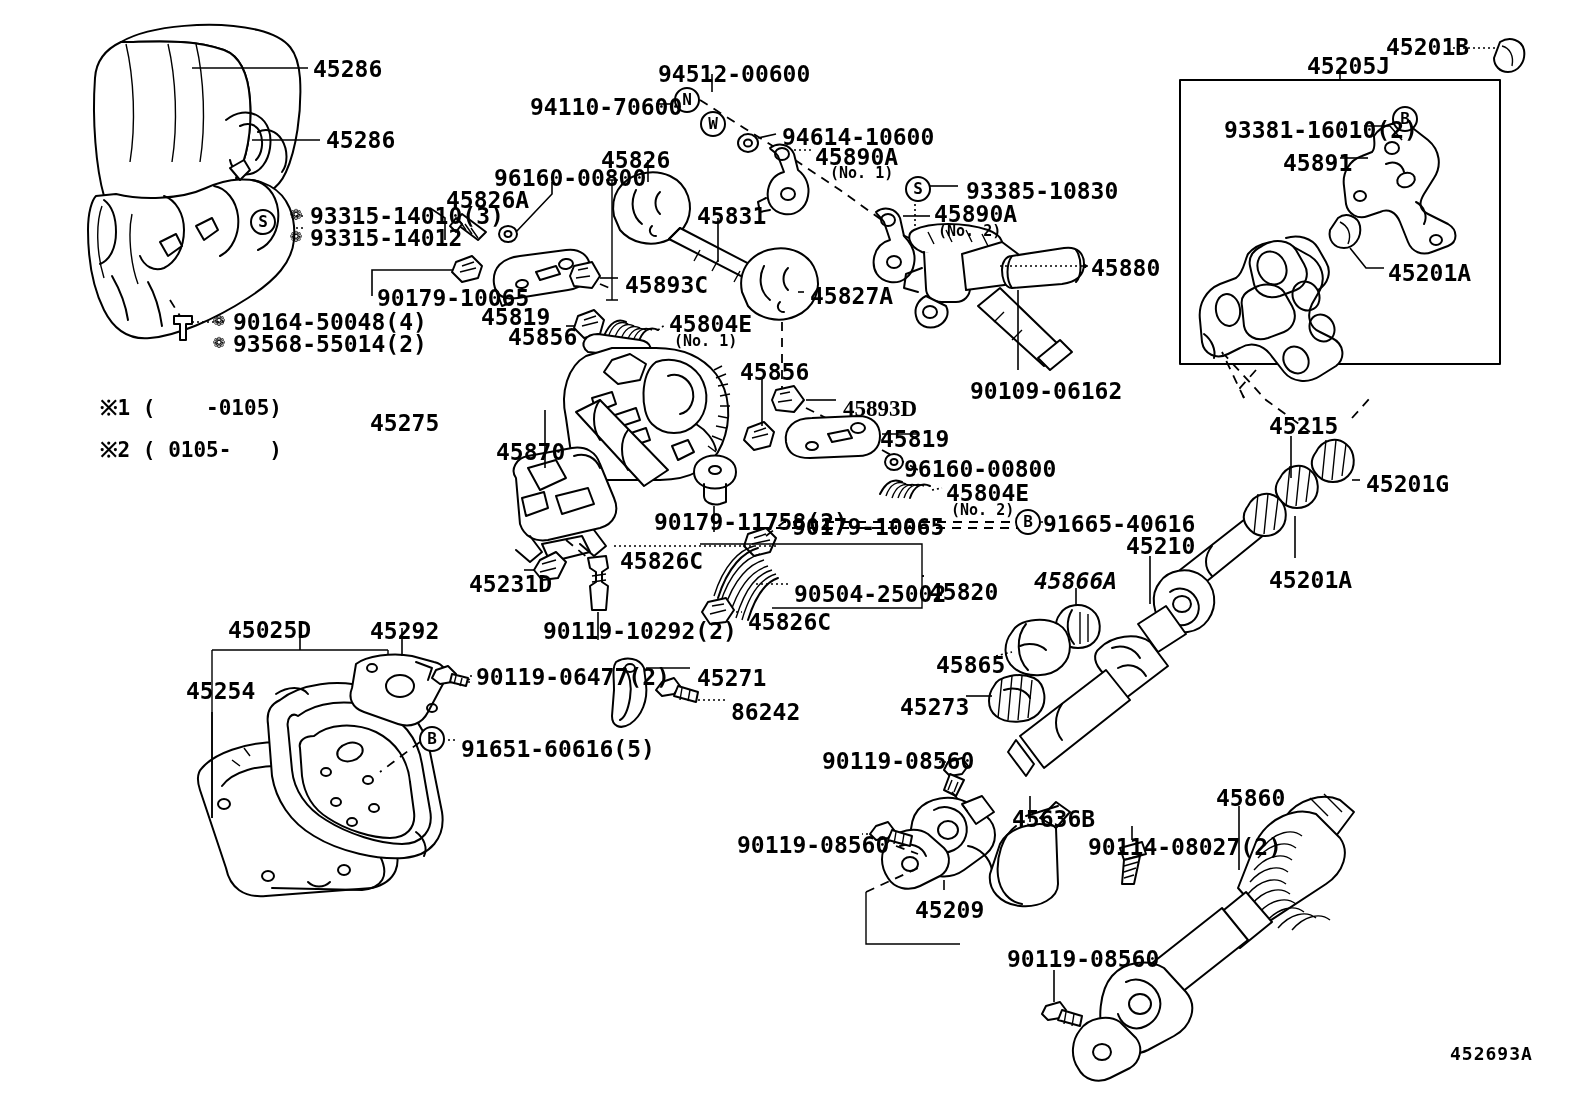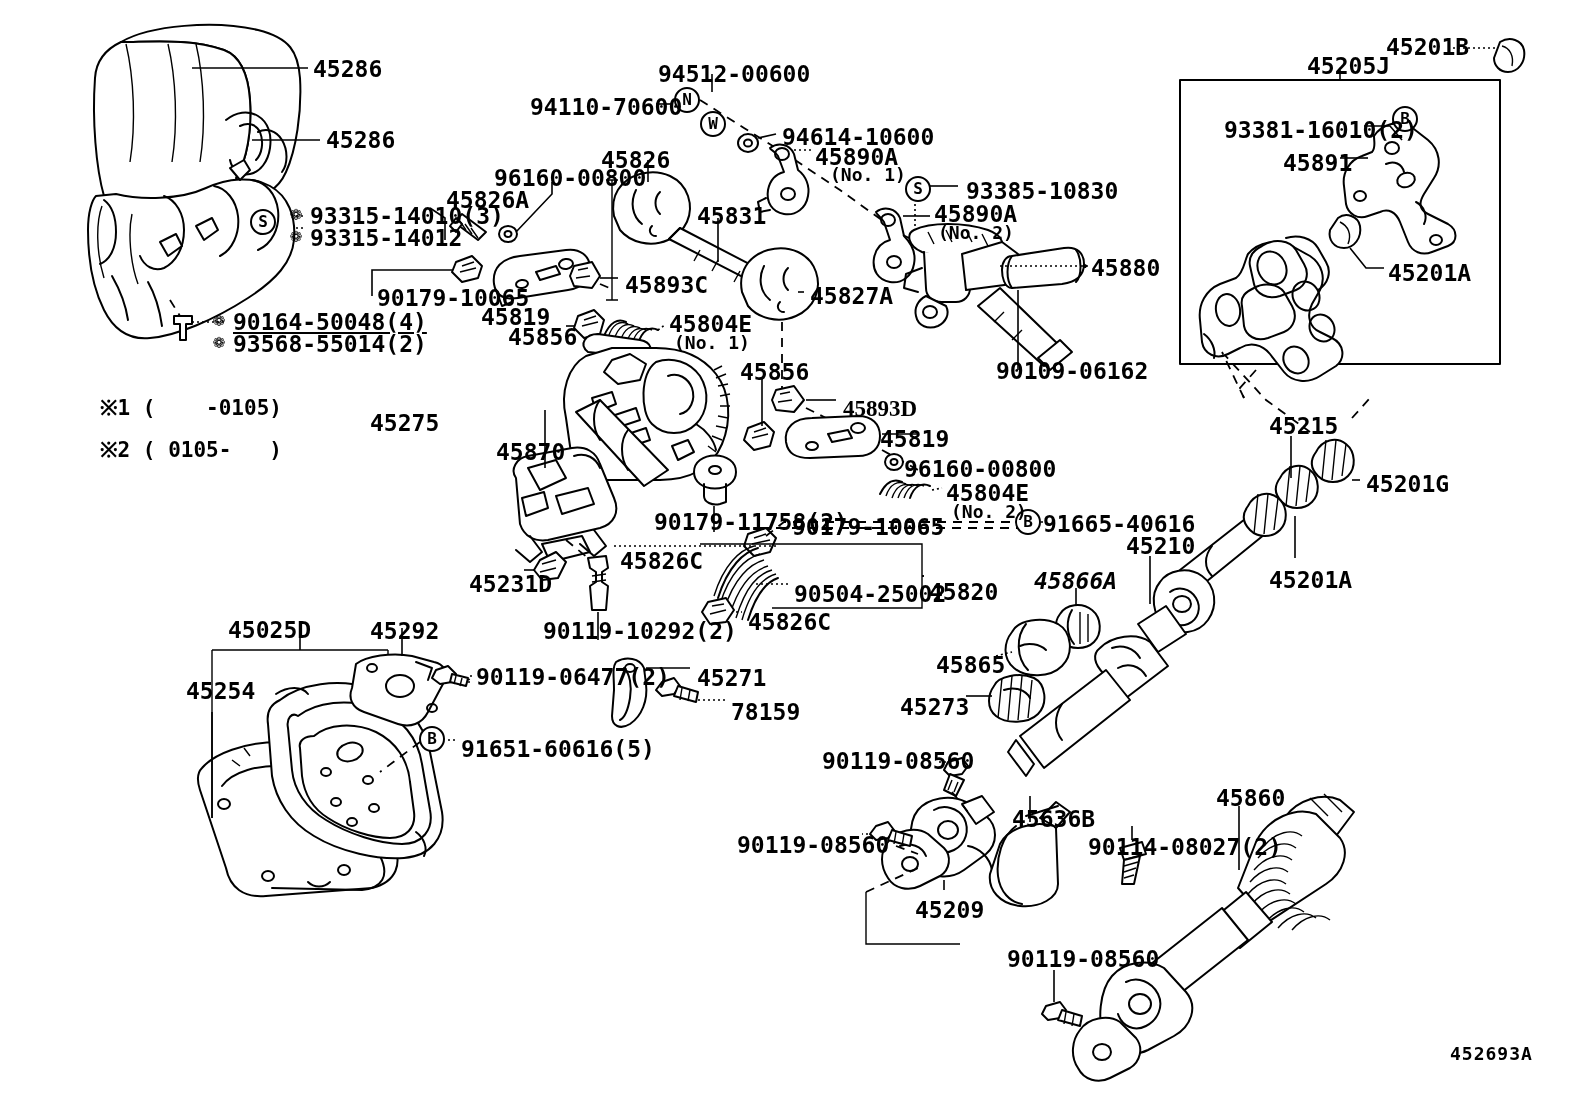"(No. 1)" .lbl.sm { font-size: 18px -> 15px }
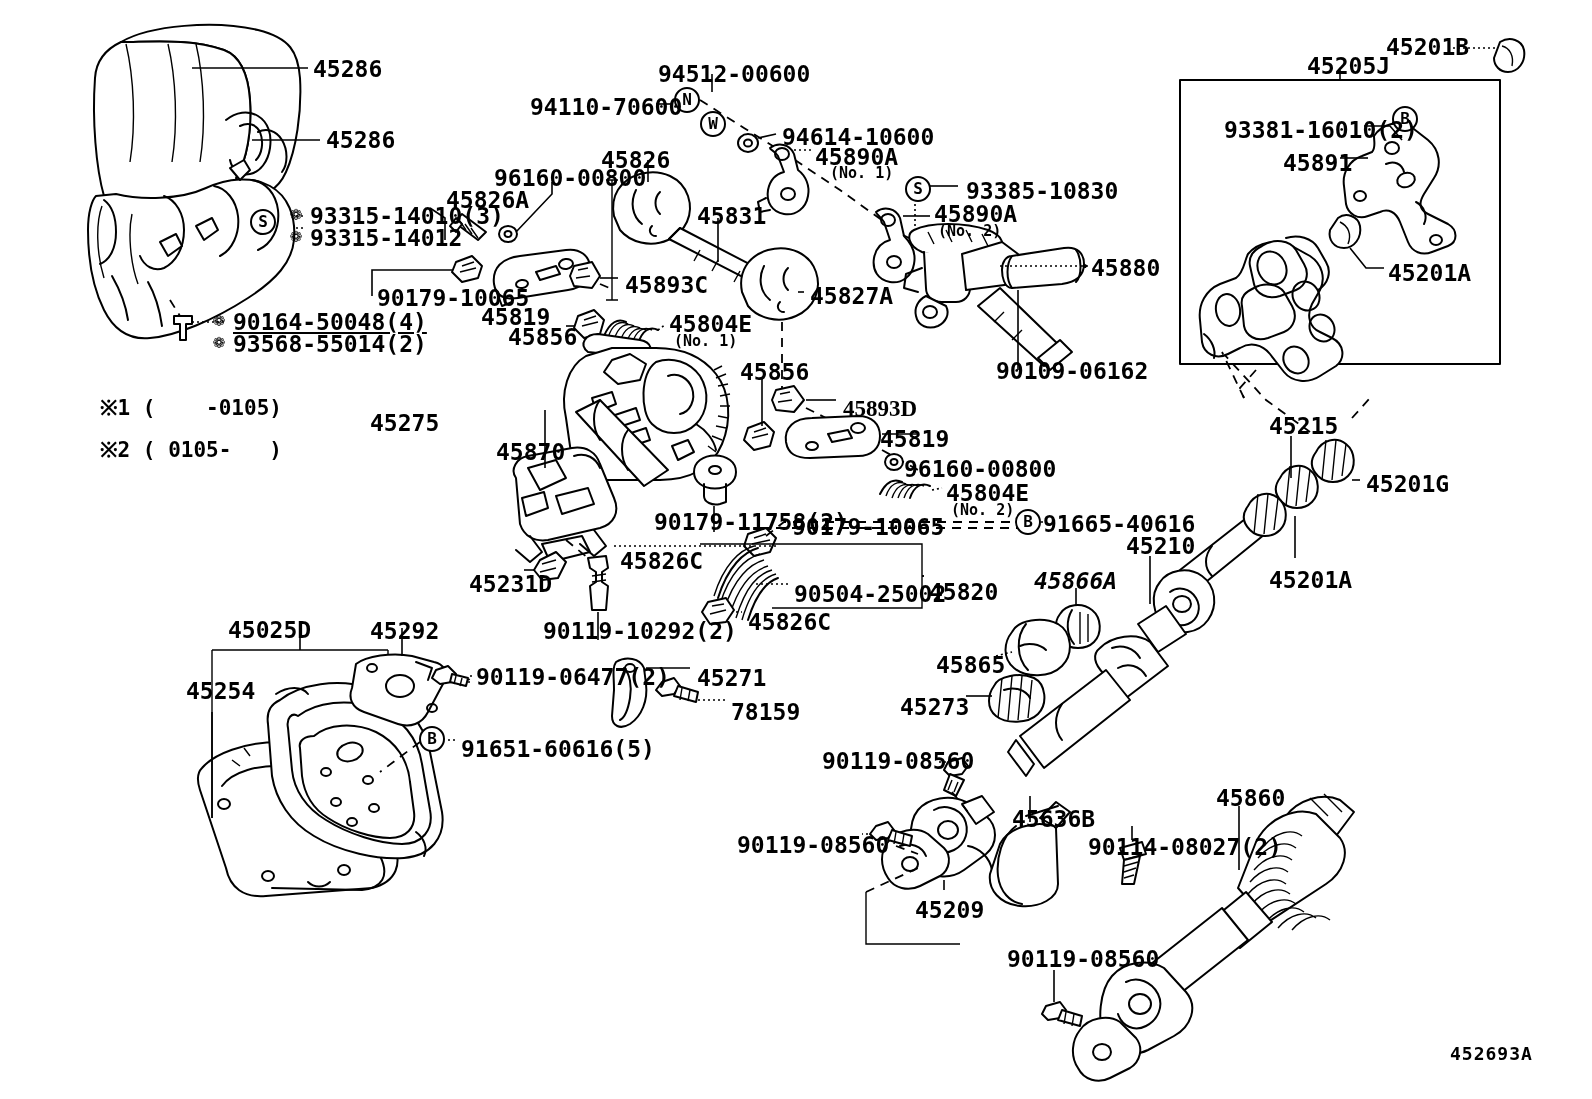"90164-50048(4)" div.lbl { text-decoration: underline -> none }
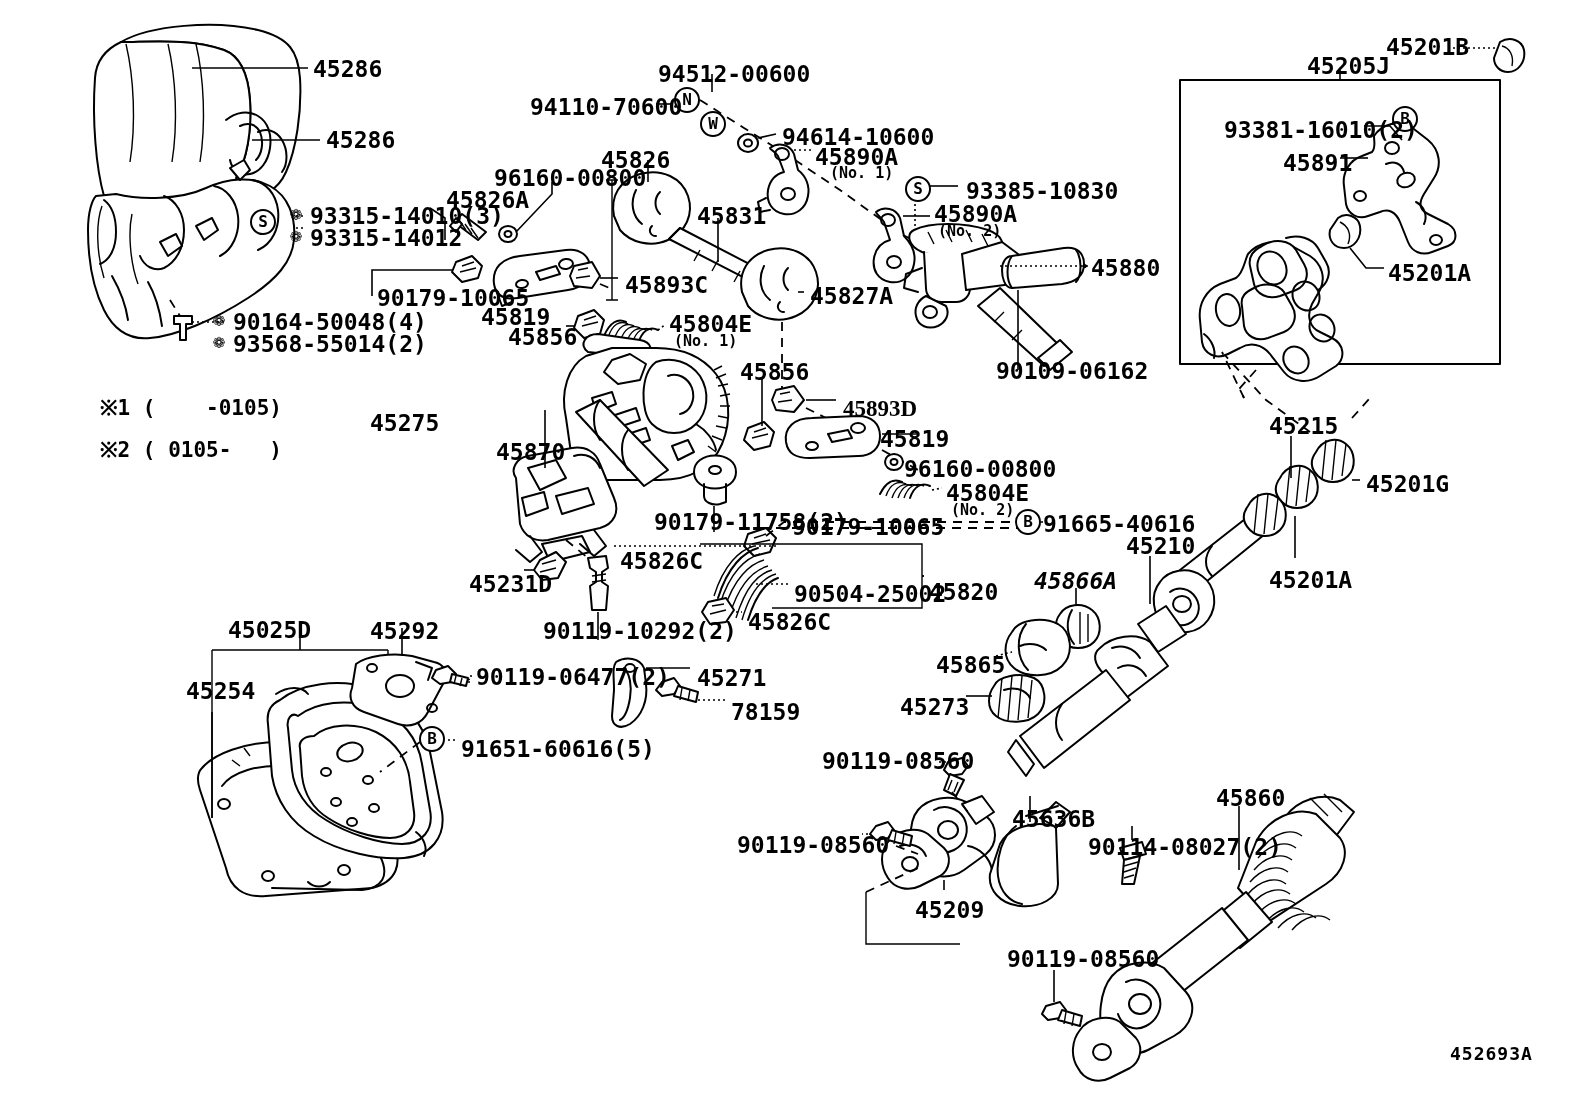"90109-06162" div.lbl { margin-left: 26px -> none; top: 360px -> 380px }
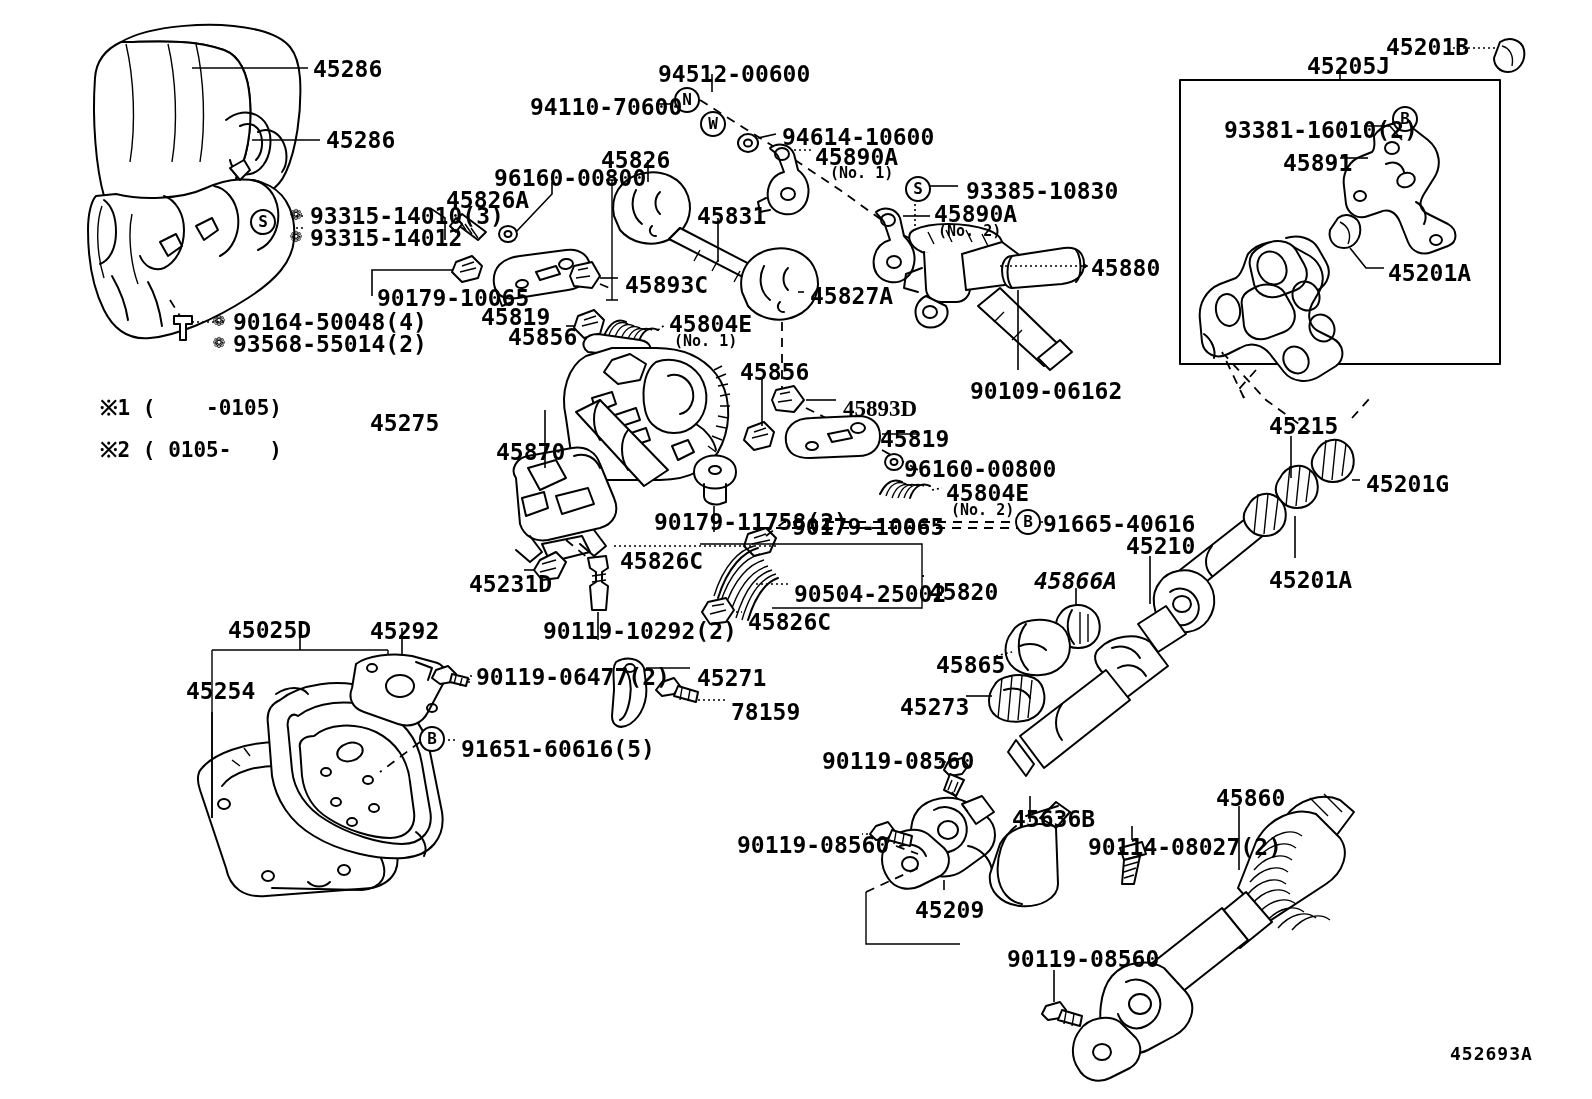"78159" div.lbl { text: 78159 -> 86242 }
